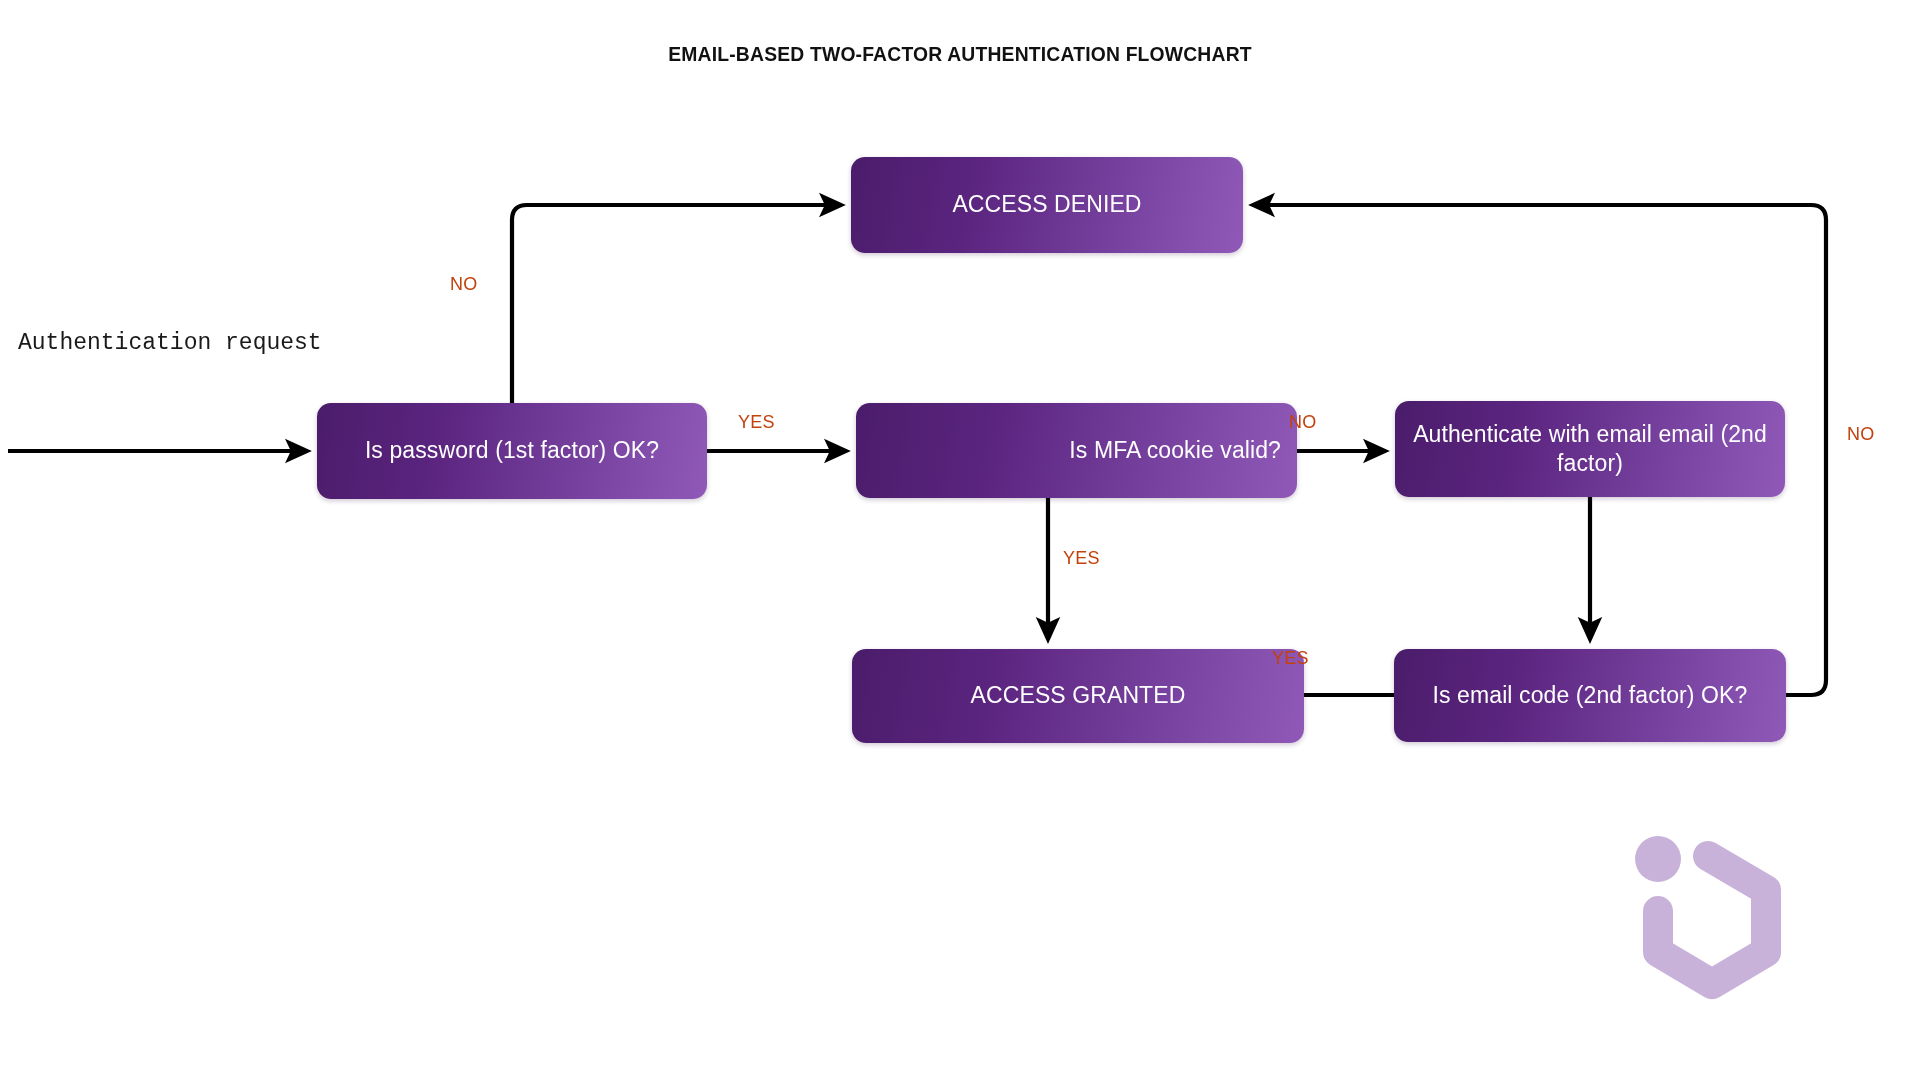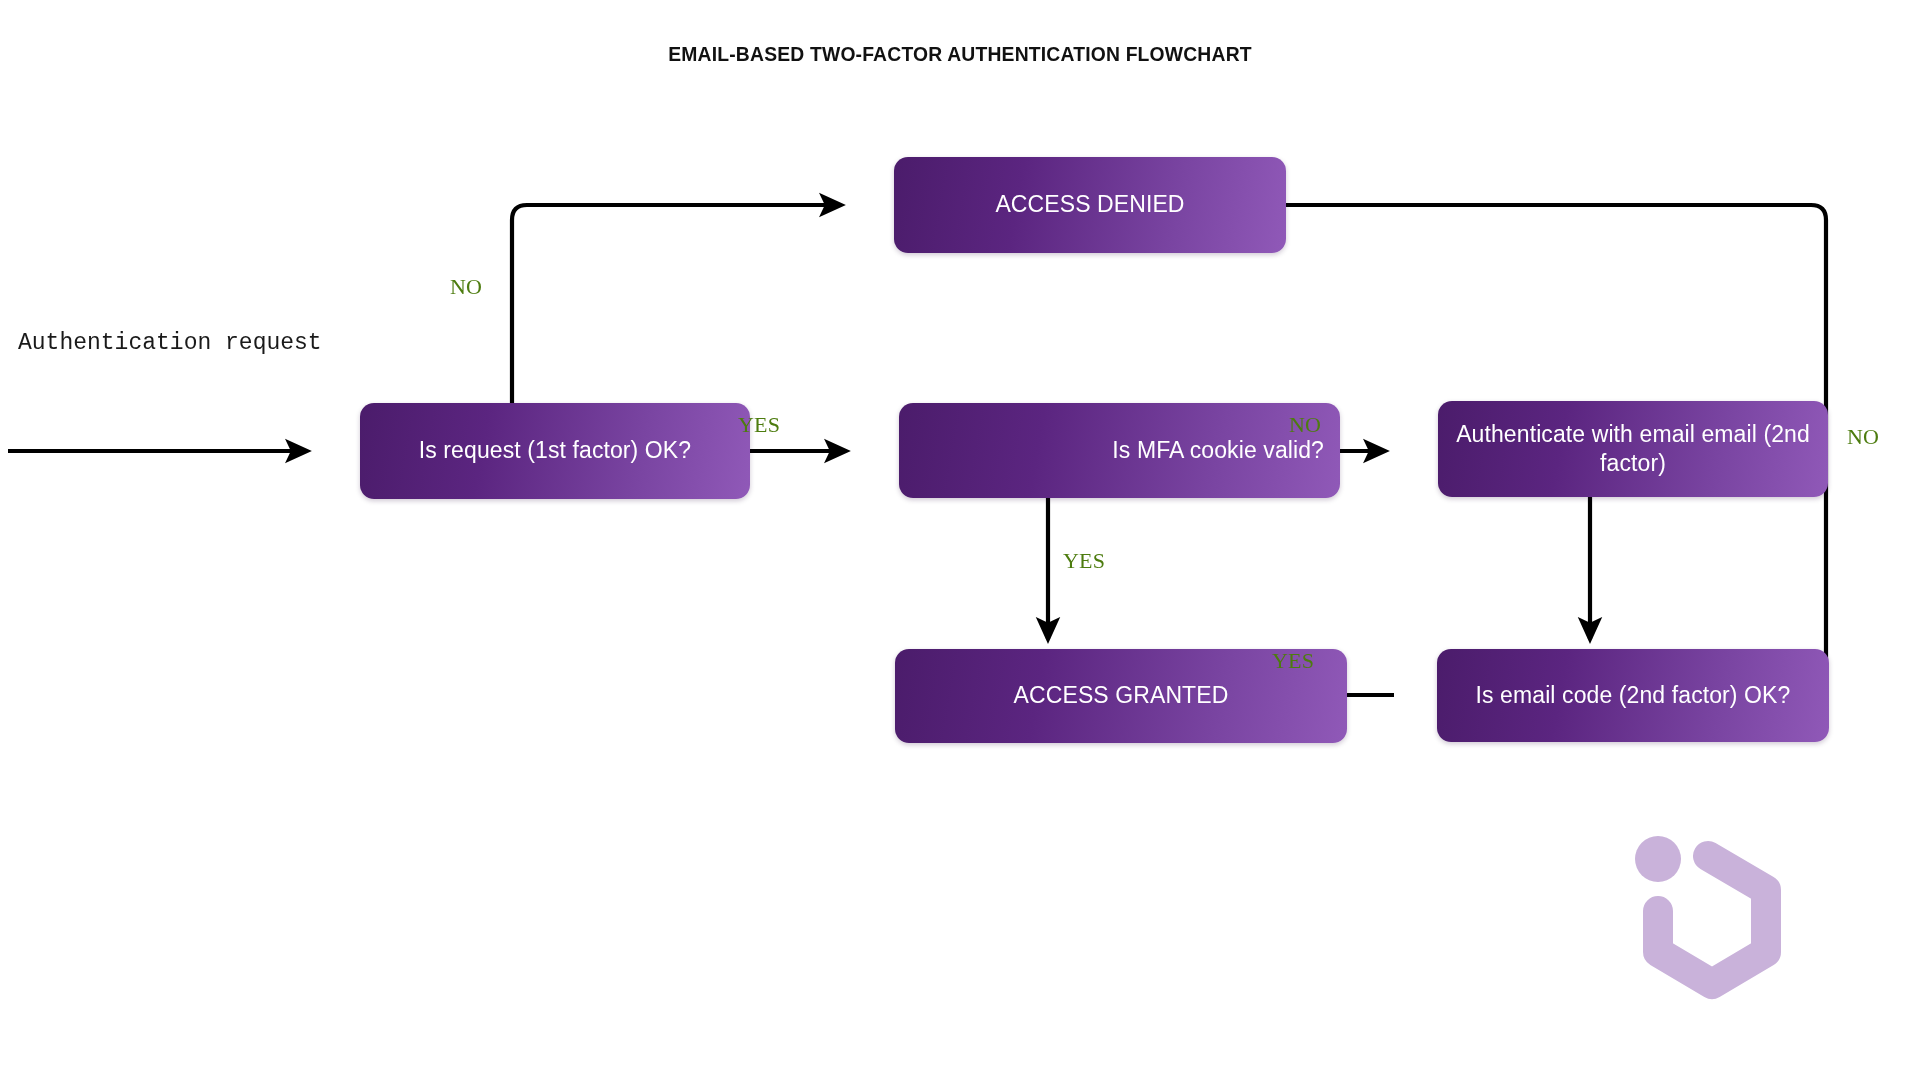"ACCESS DENIED" .node { margin-left: 43px -> none }
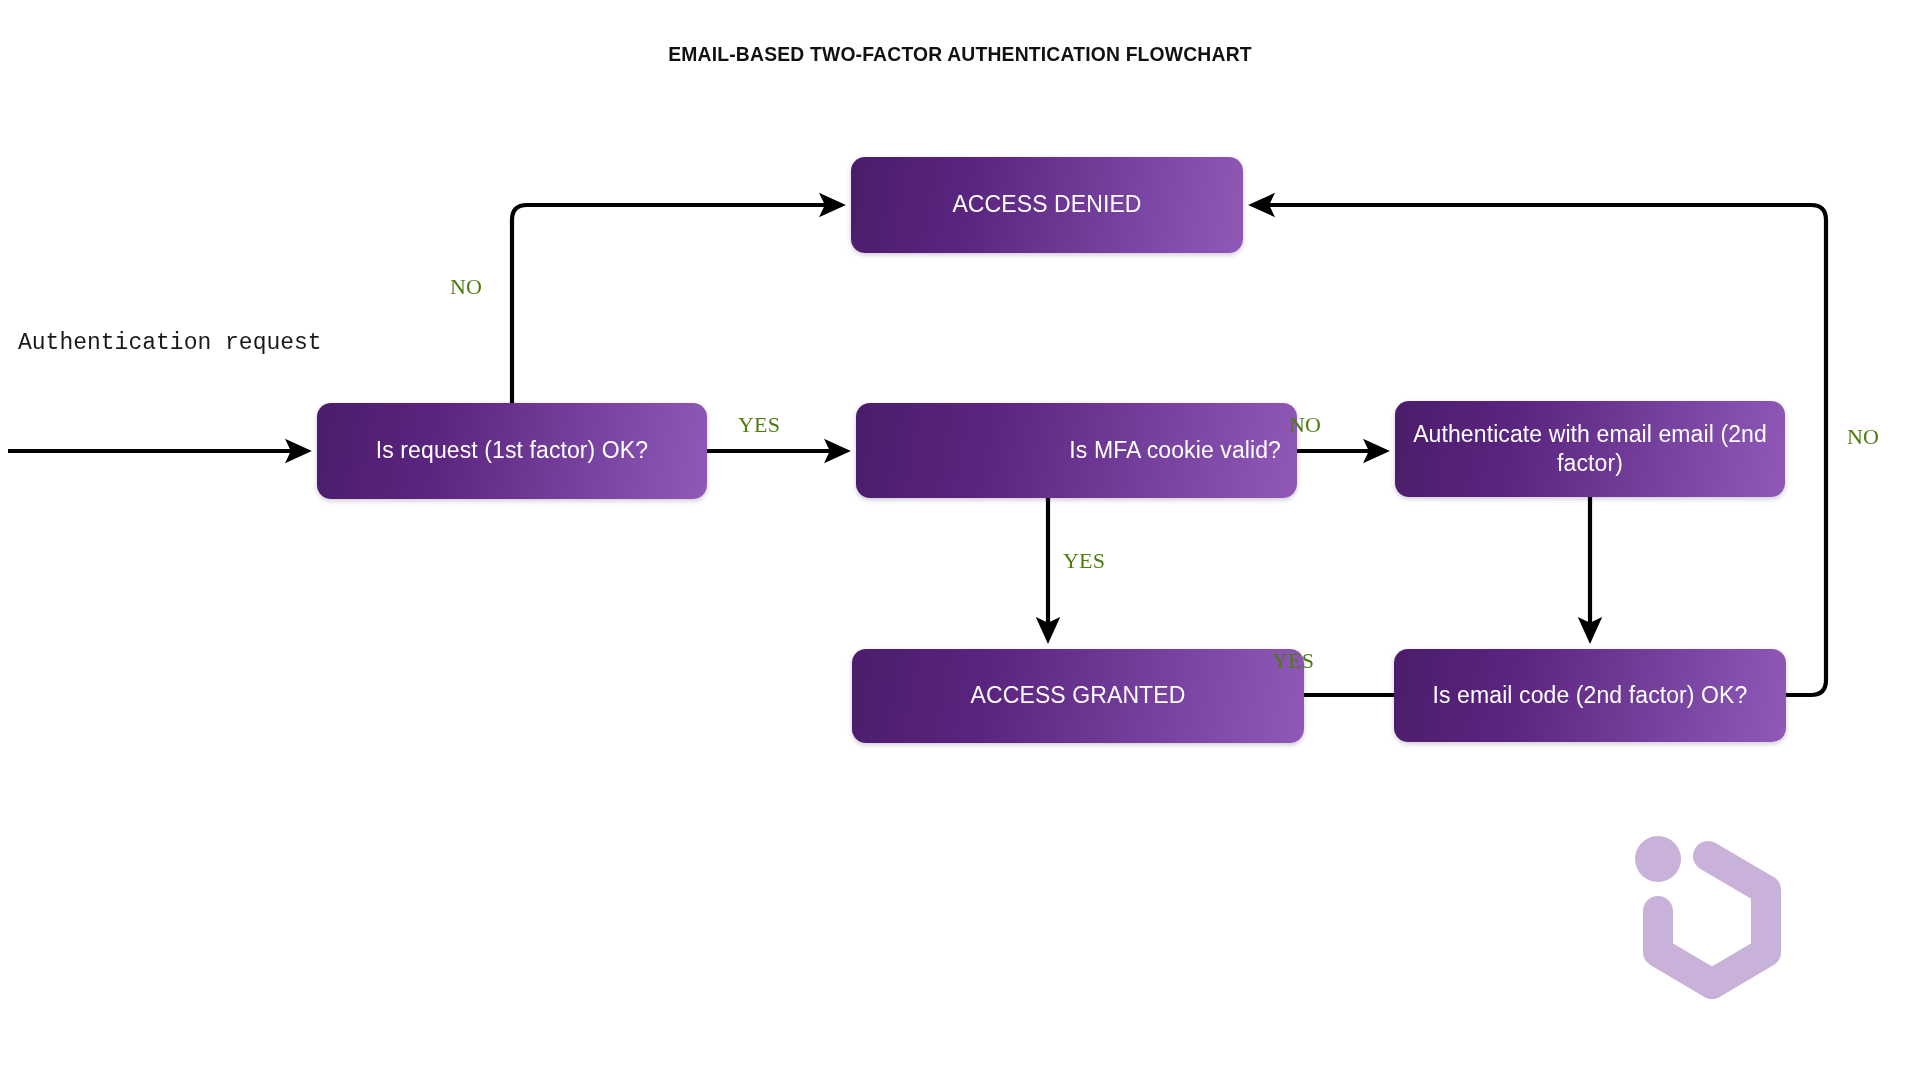"NO" .edge-label { color: #4d7c0f -> #c2410c; font-family: Liberation Serif, serif -> Liberation Sans, sans-serif; font-size: 22px -> 18px }
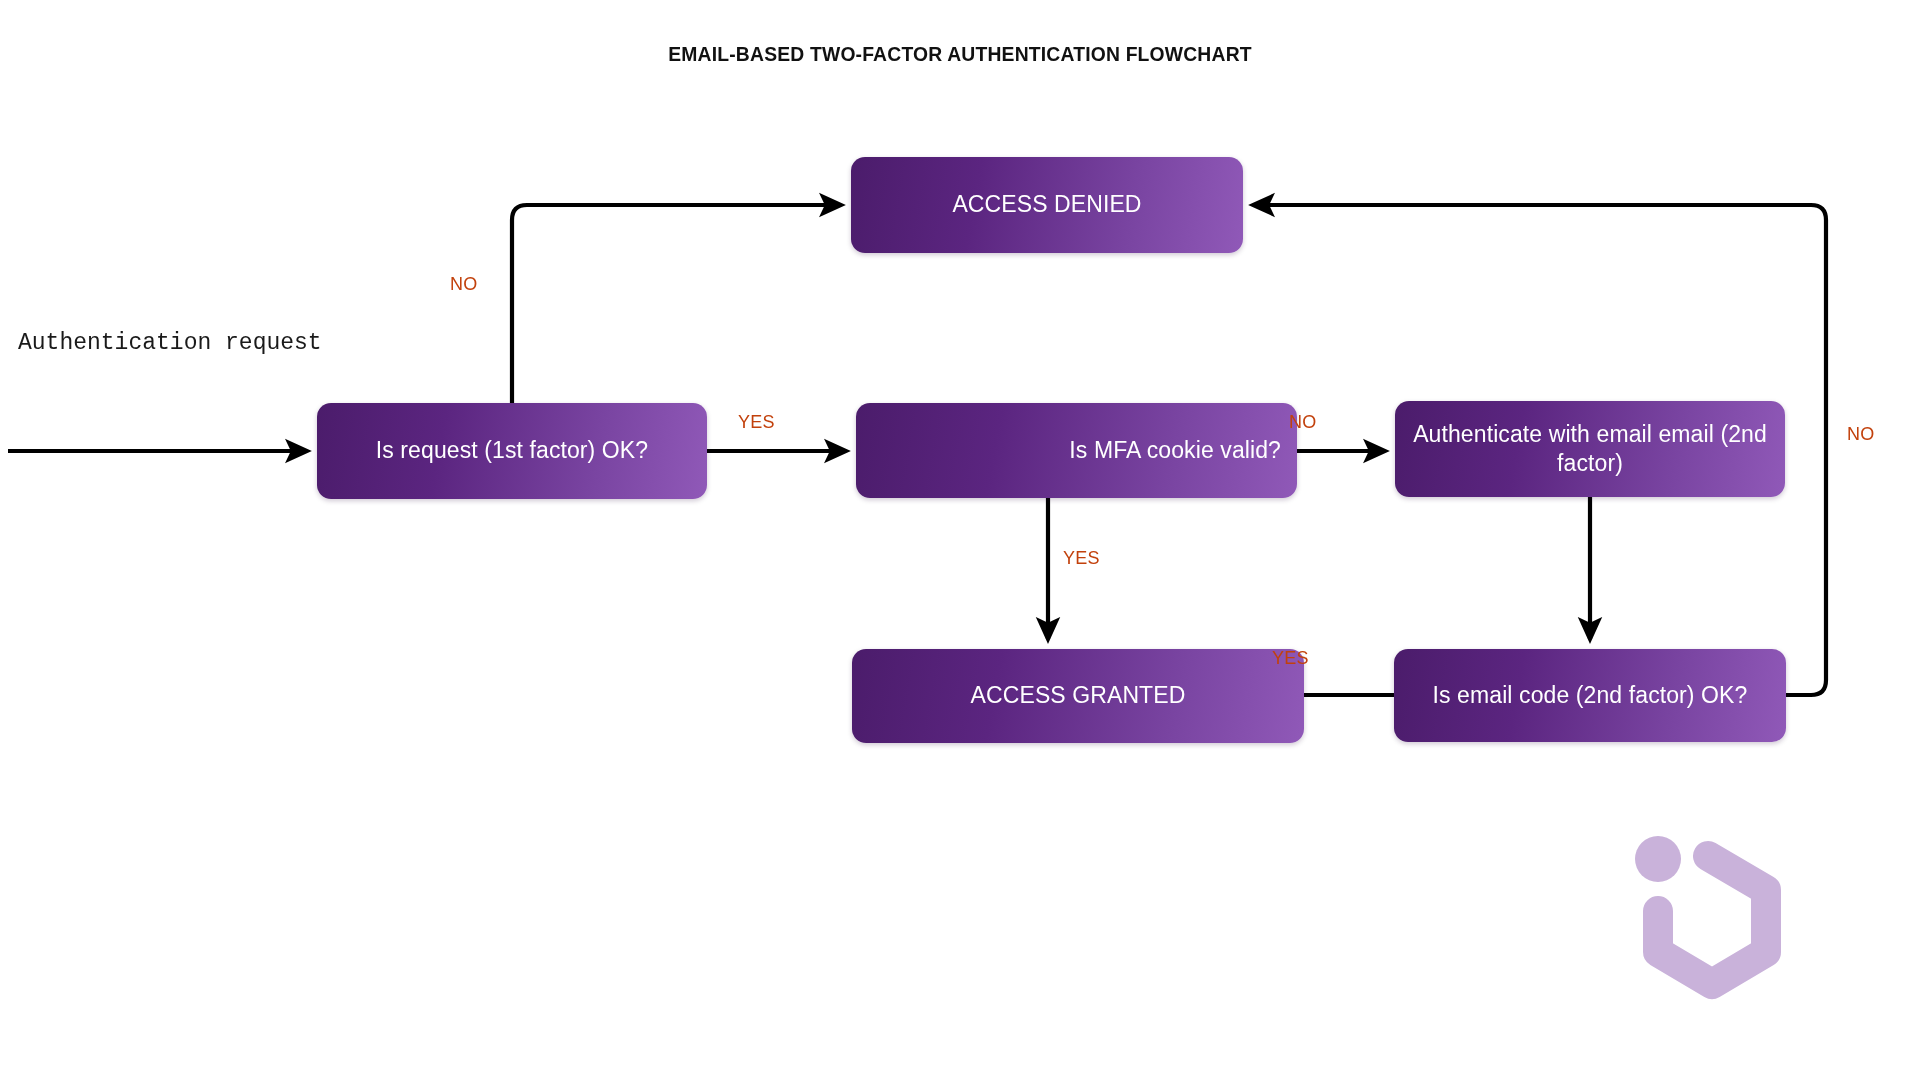"Is request (1st factor) OK?" span { text: request -> password }
